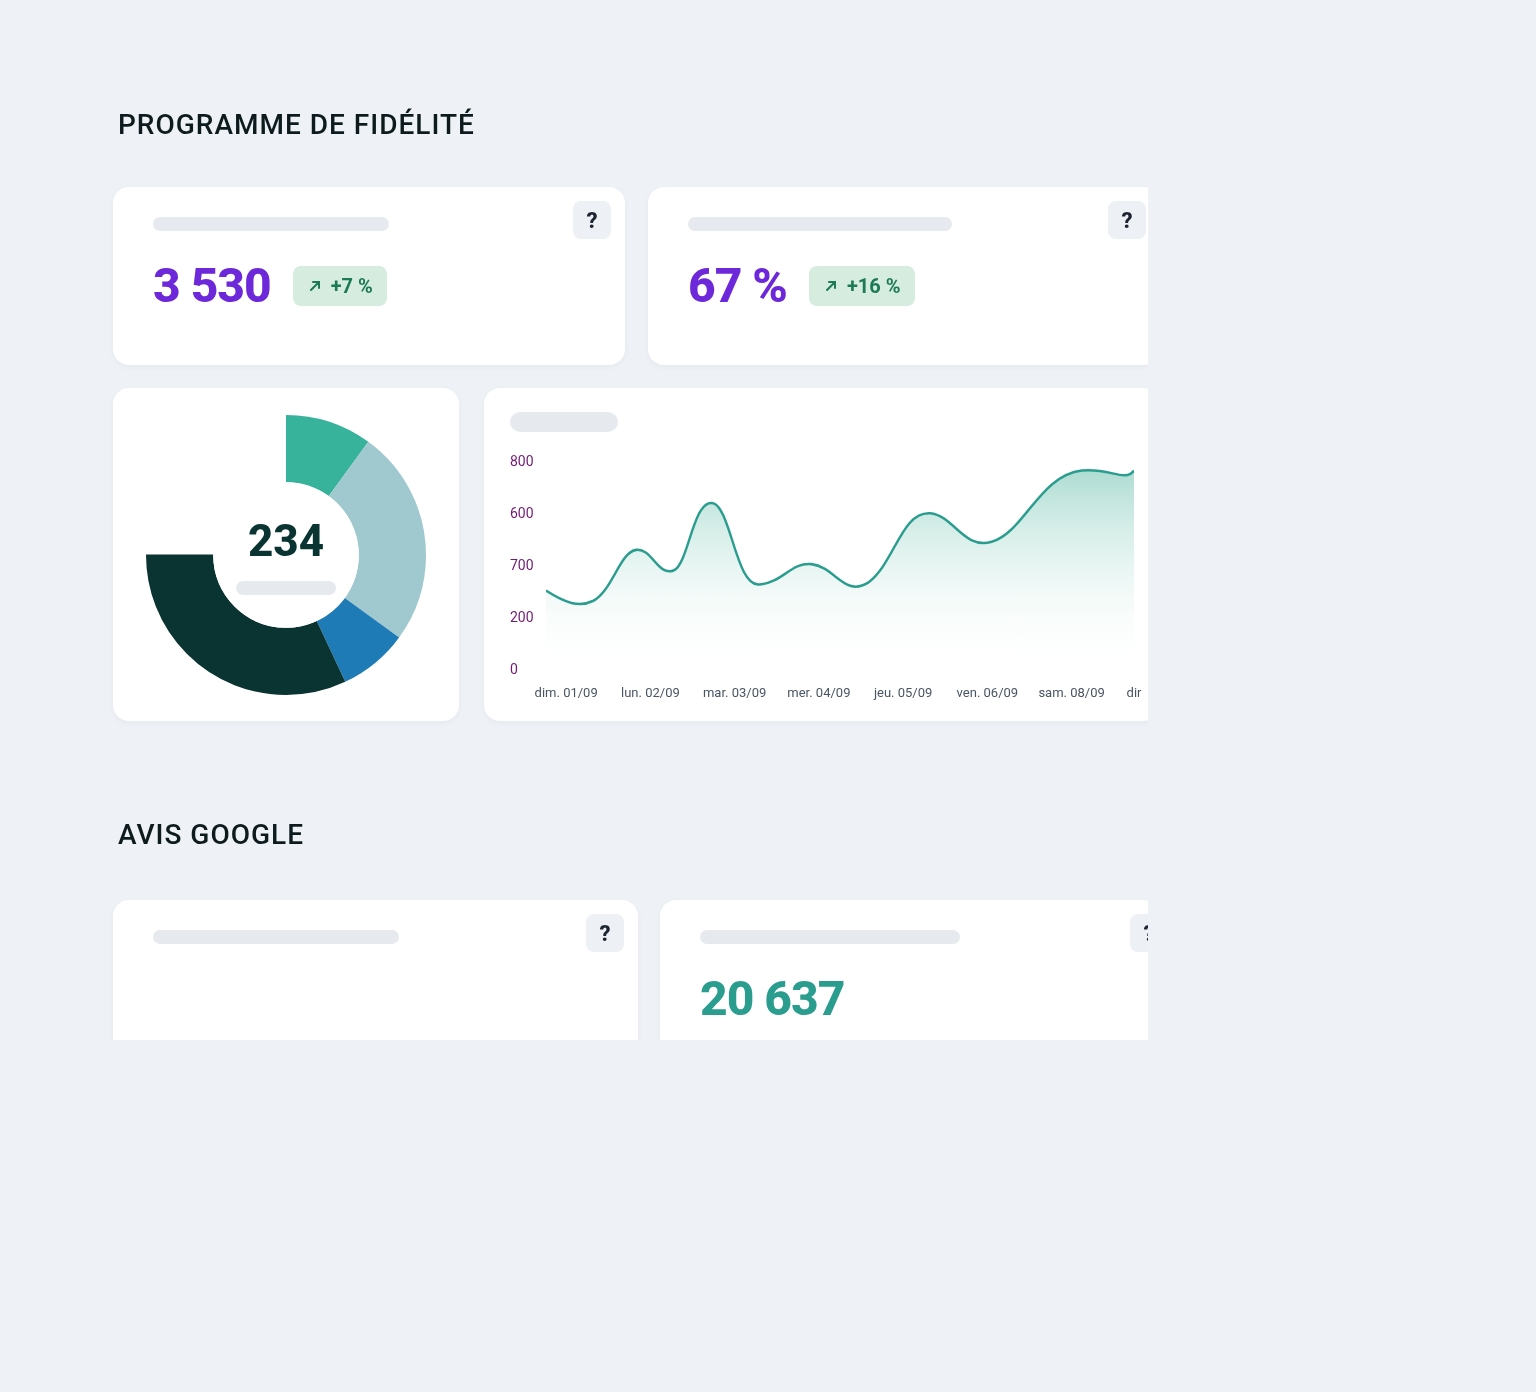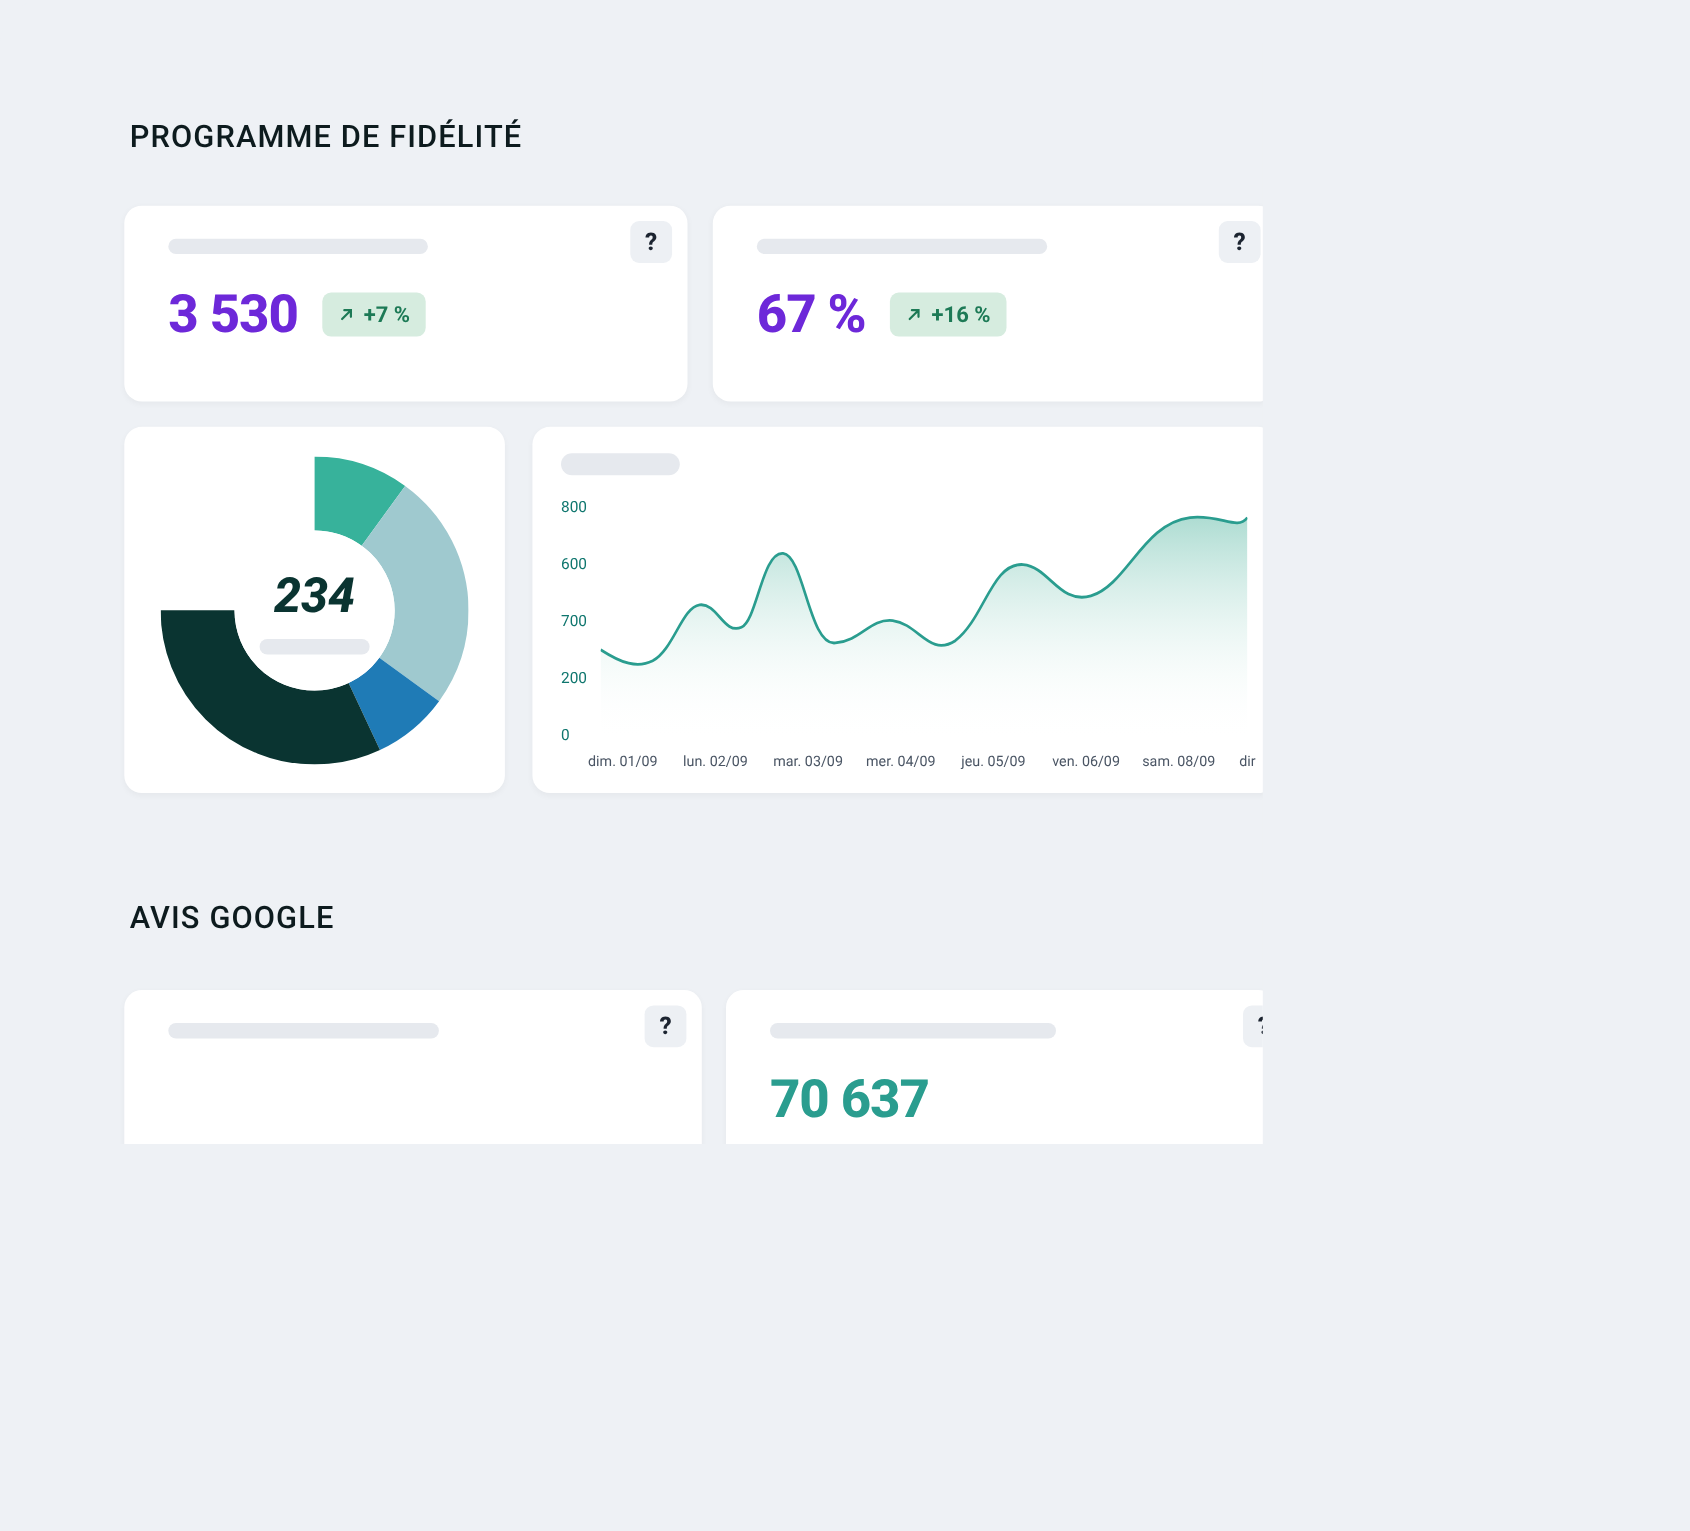"800" .ylab { color: #0f766e -> #701a75 }
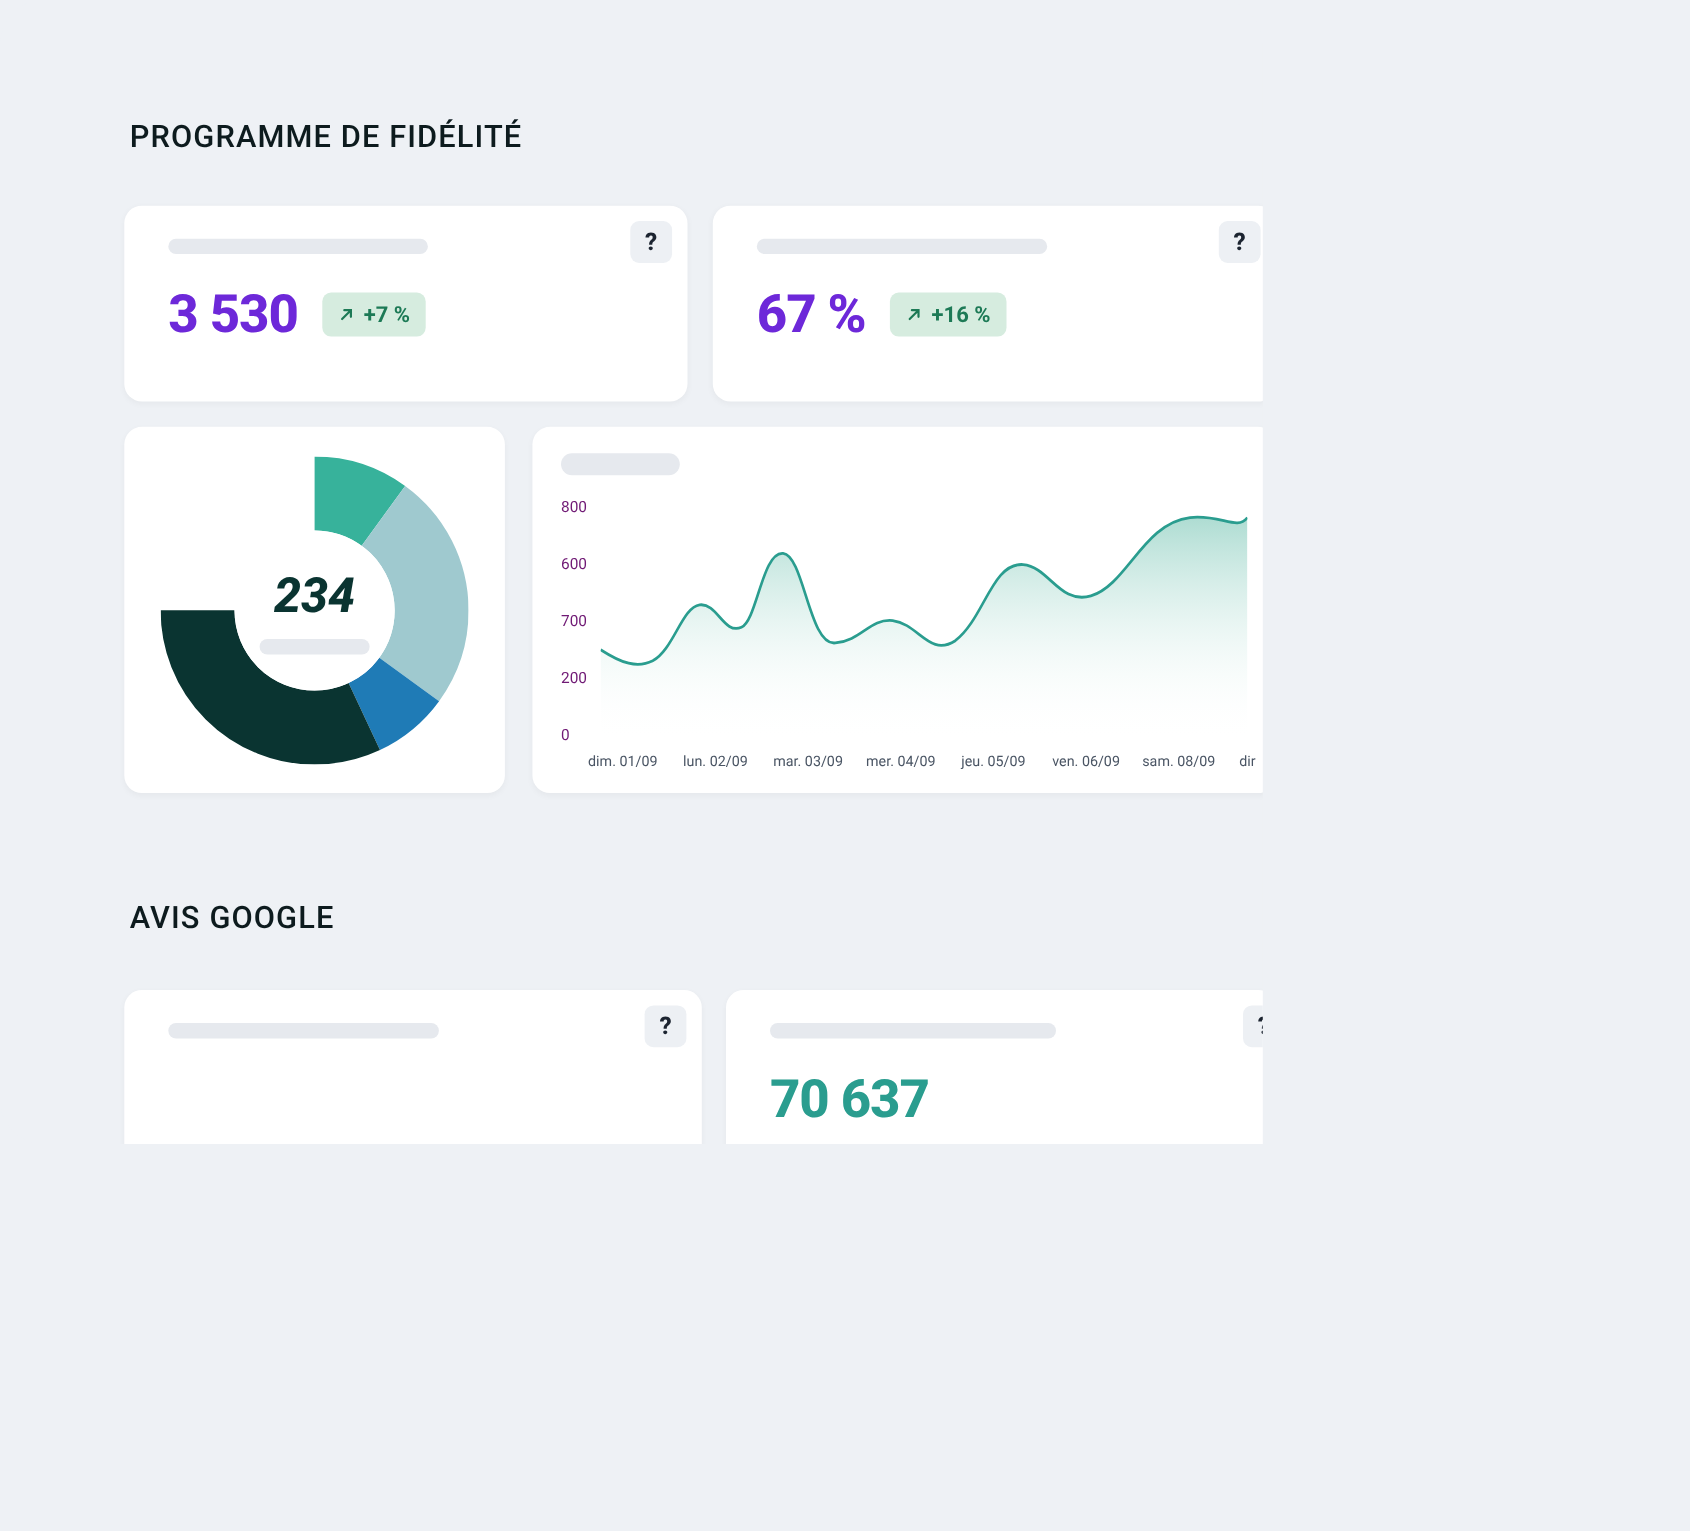"234" .donut-wrap { font-style: italic -> none }
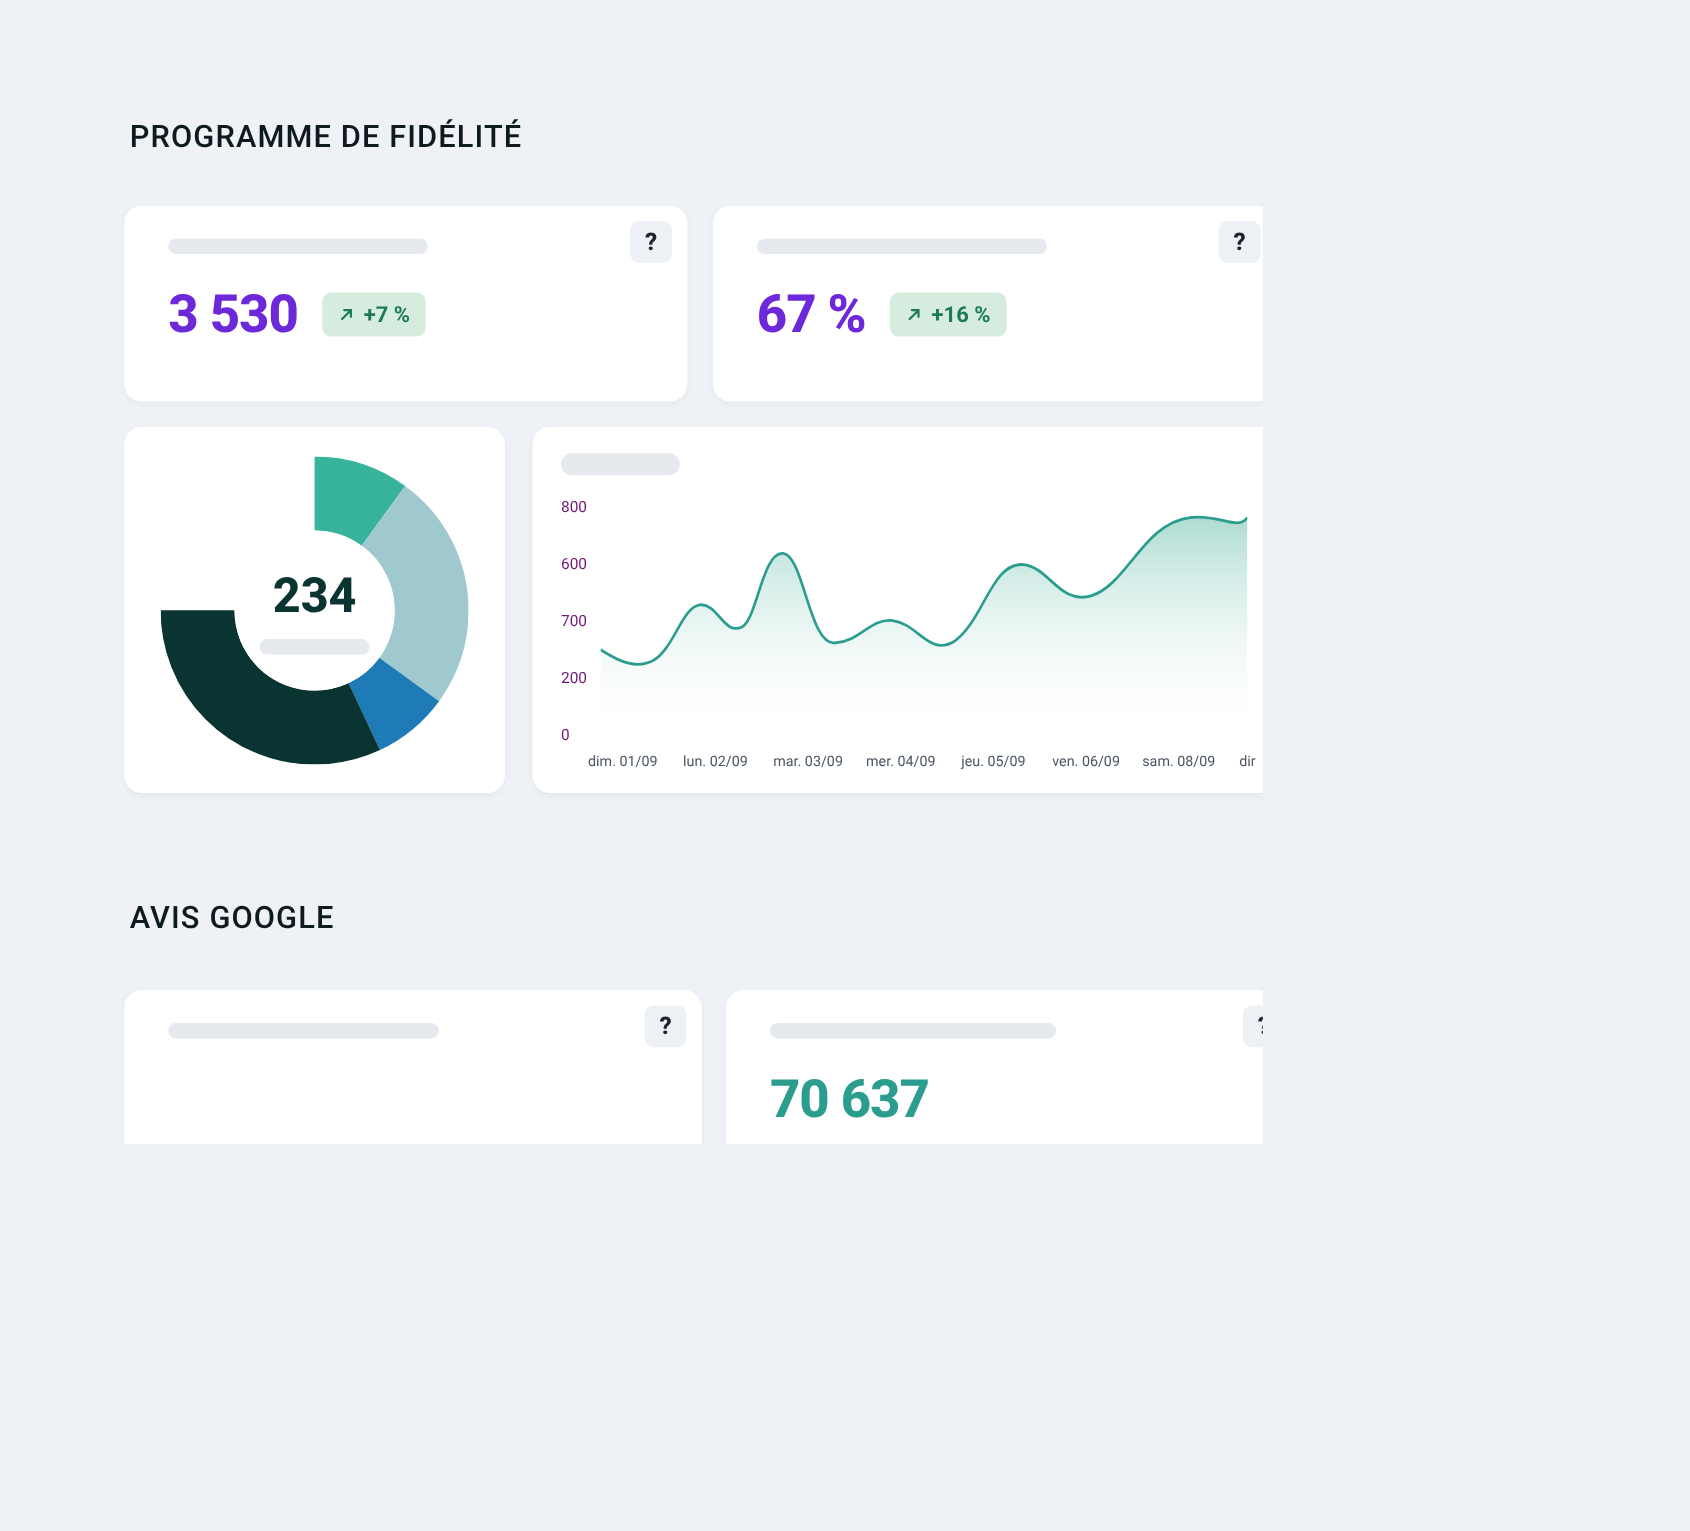"70 637" div.metric-value { text: 70 637 -> 20 637 }
